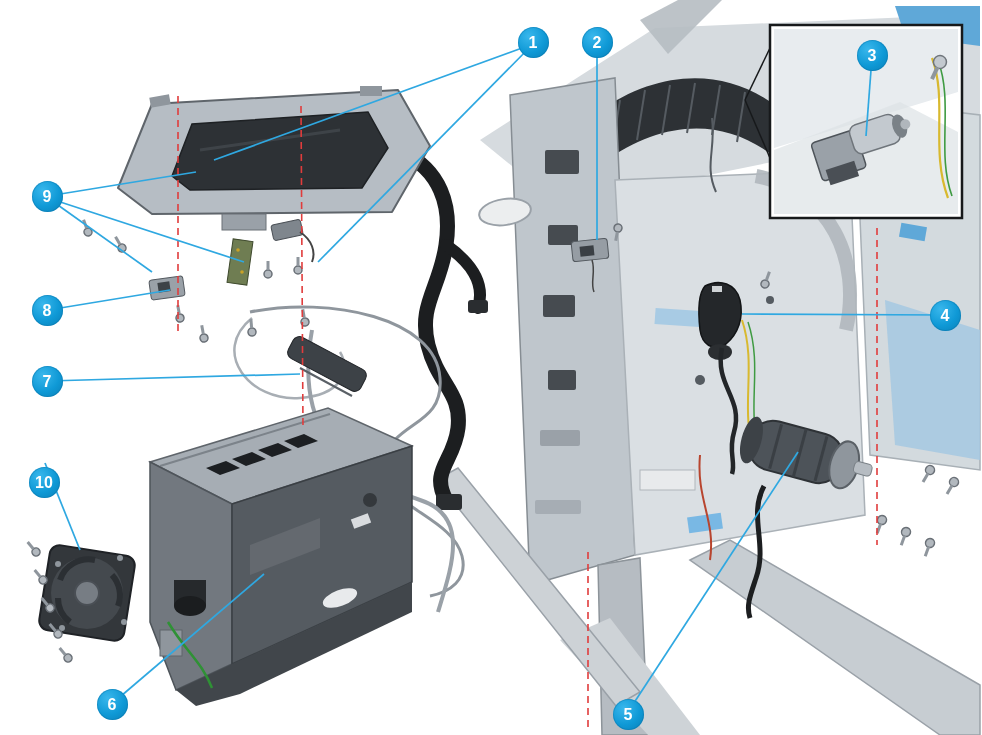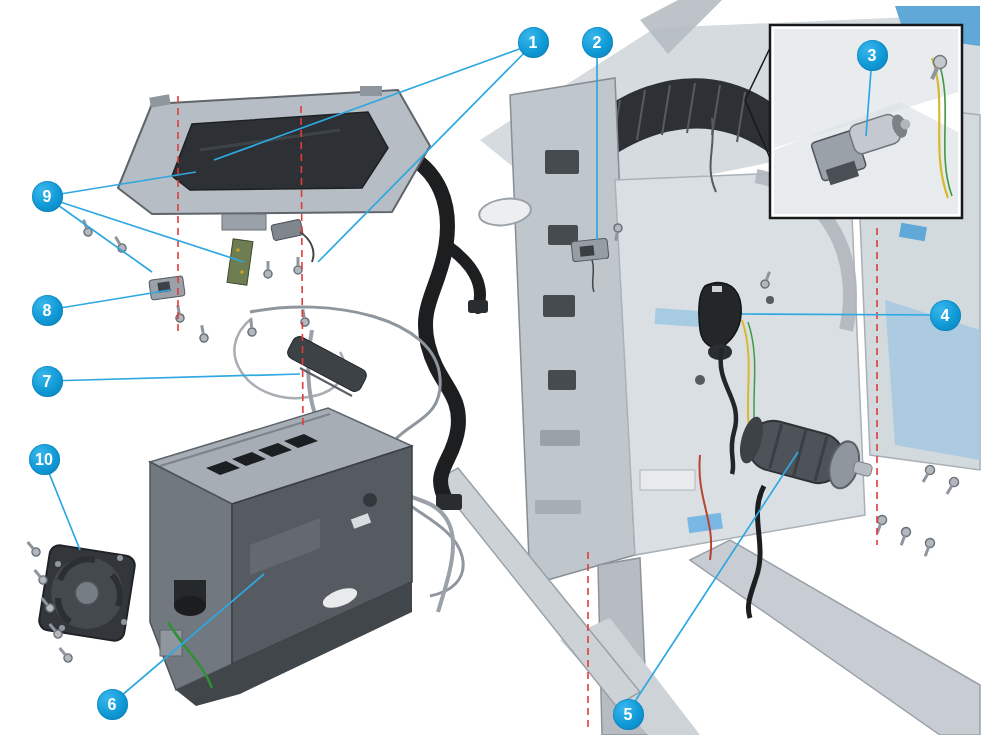"10" div.callout { top: 459px -> 482px }
